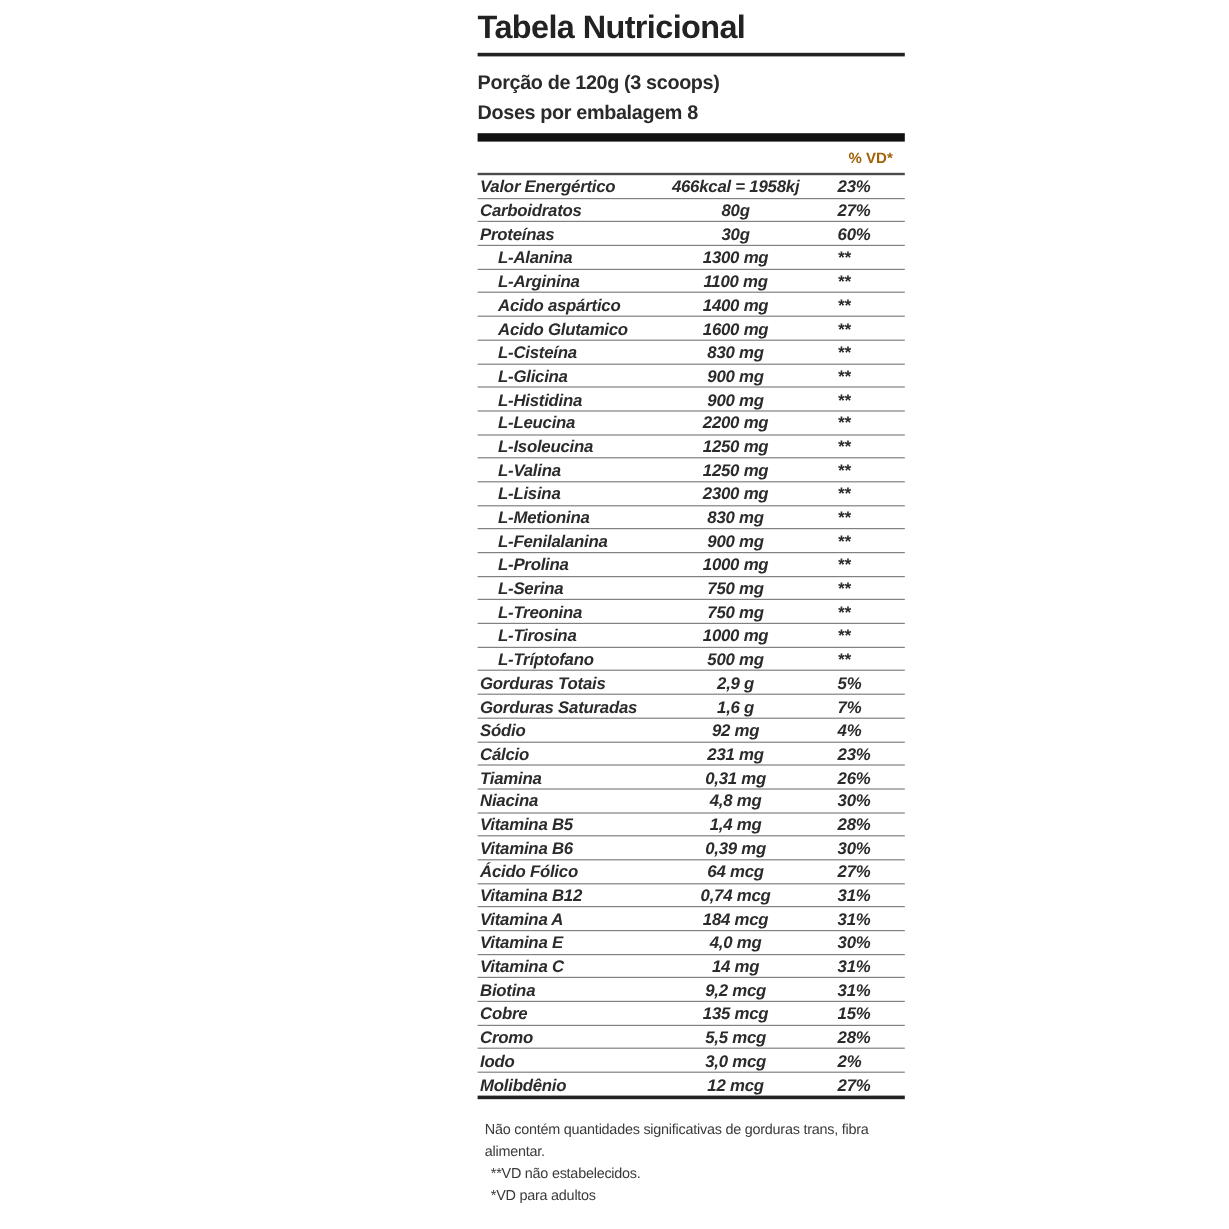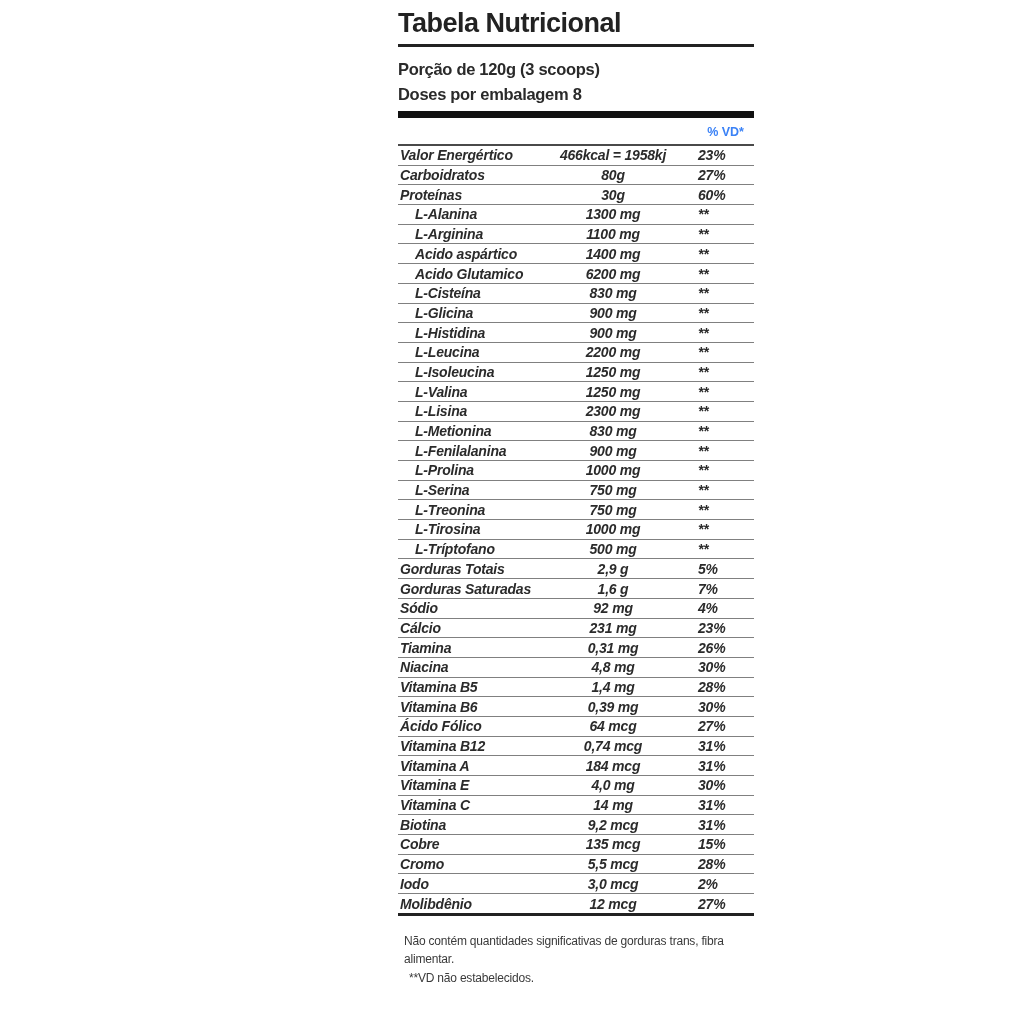"% VD*" .vd-header { color: #3b82f6 -> #a16207 }
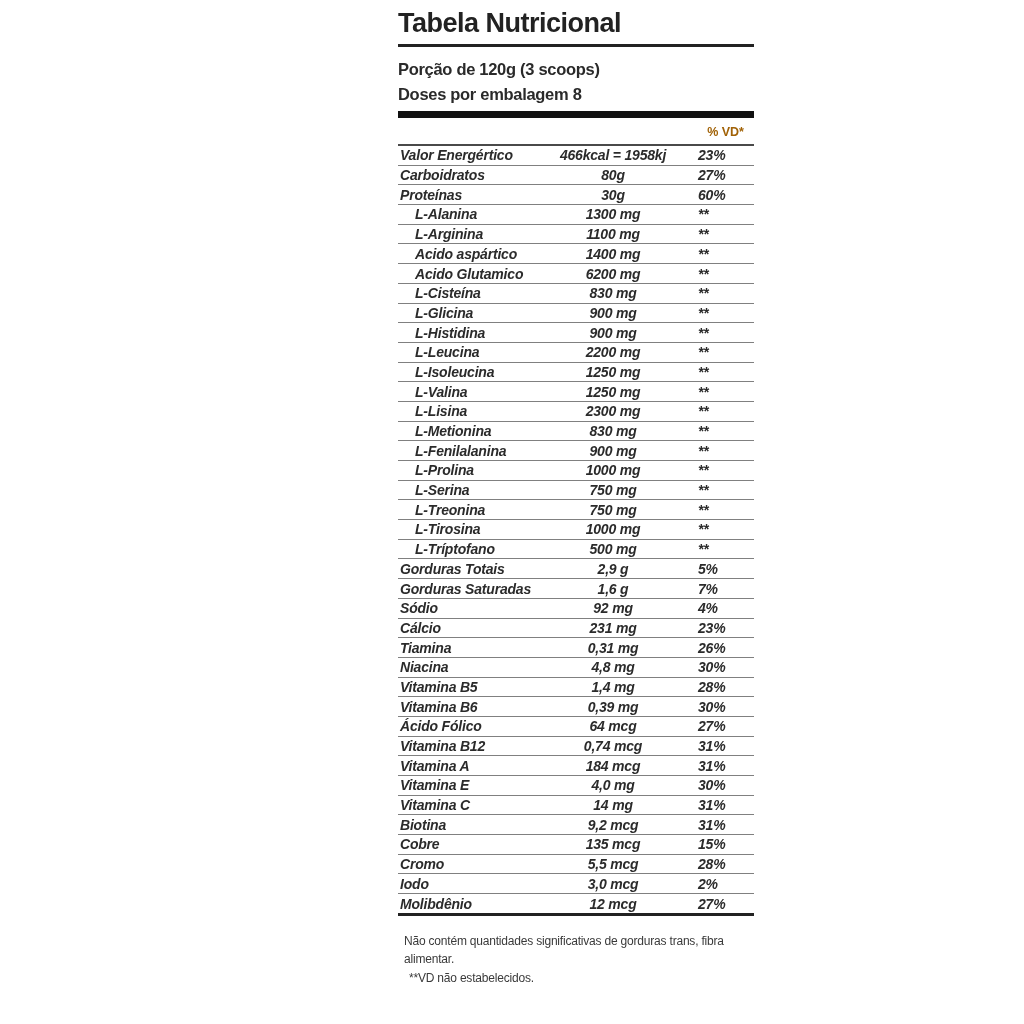"6200 mg" span.a { text: 6200 -> 1600 }
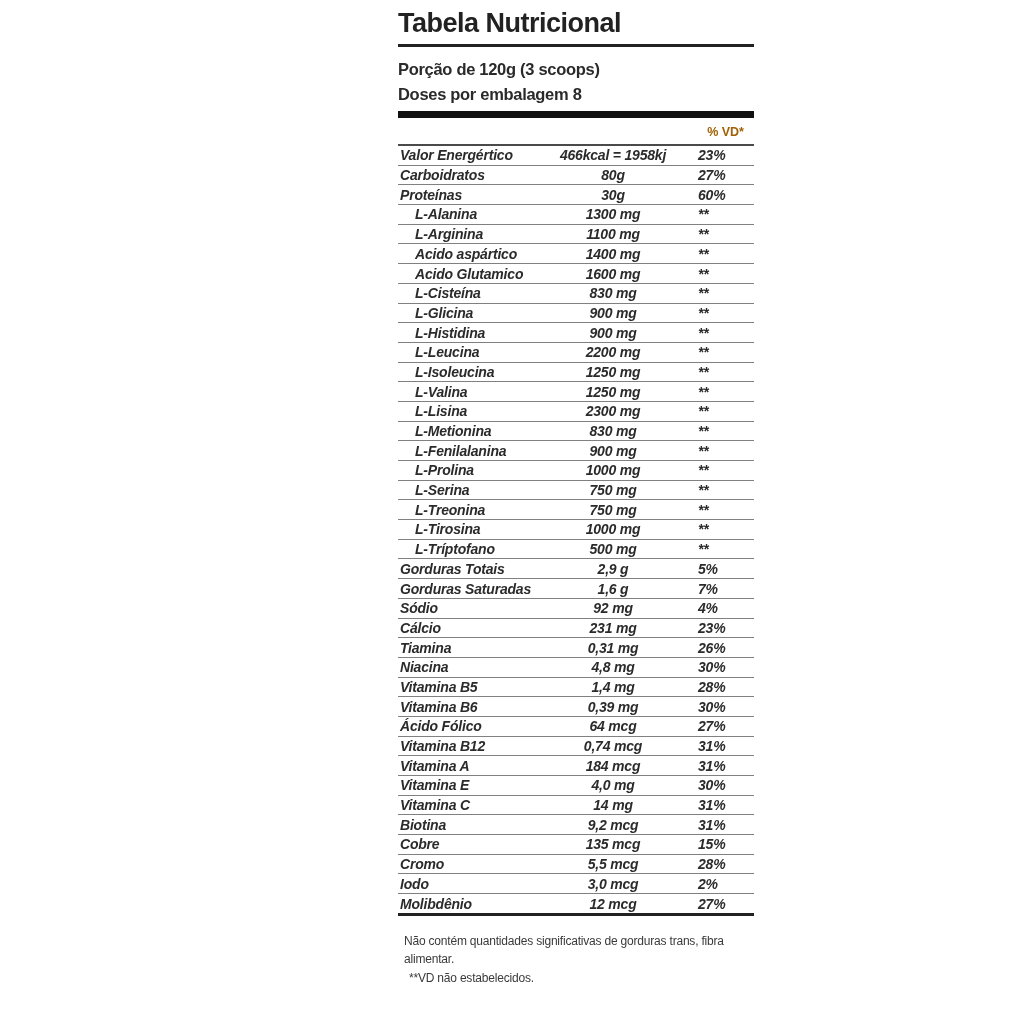"*VD para adultos" div.fn { html: none -> <div>*VD para adultos</div> }
